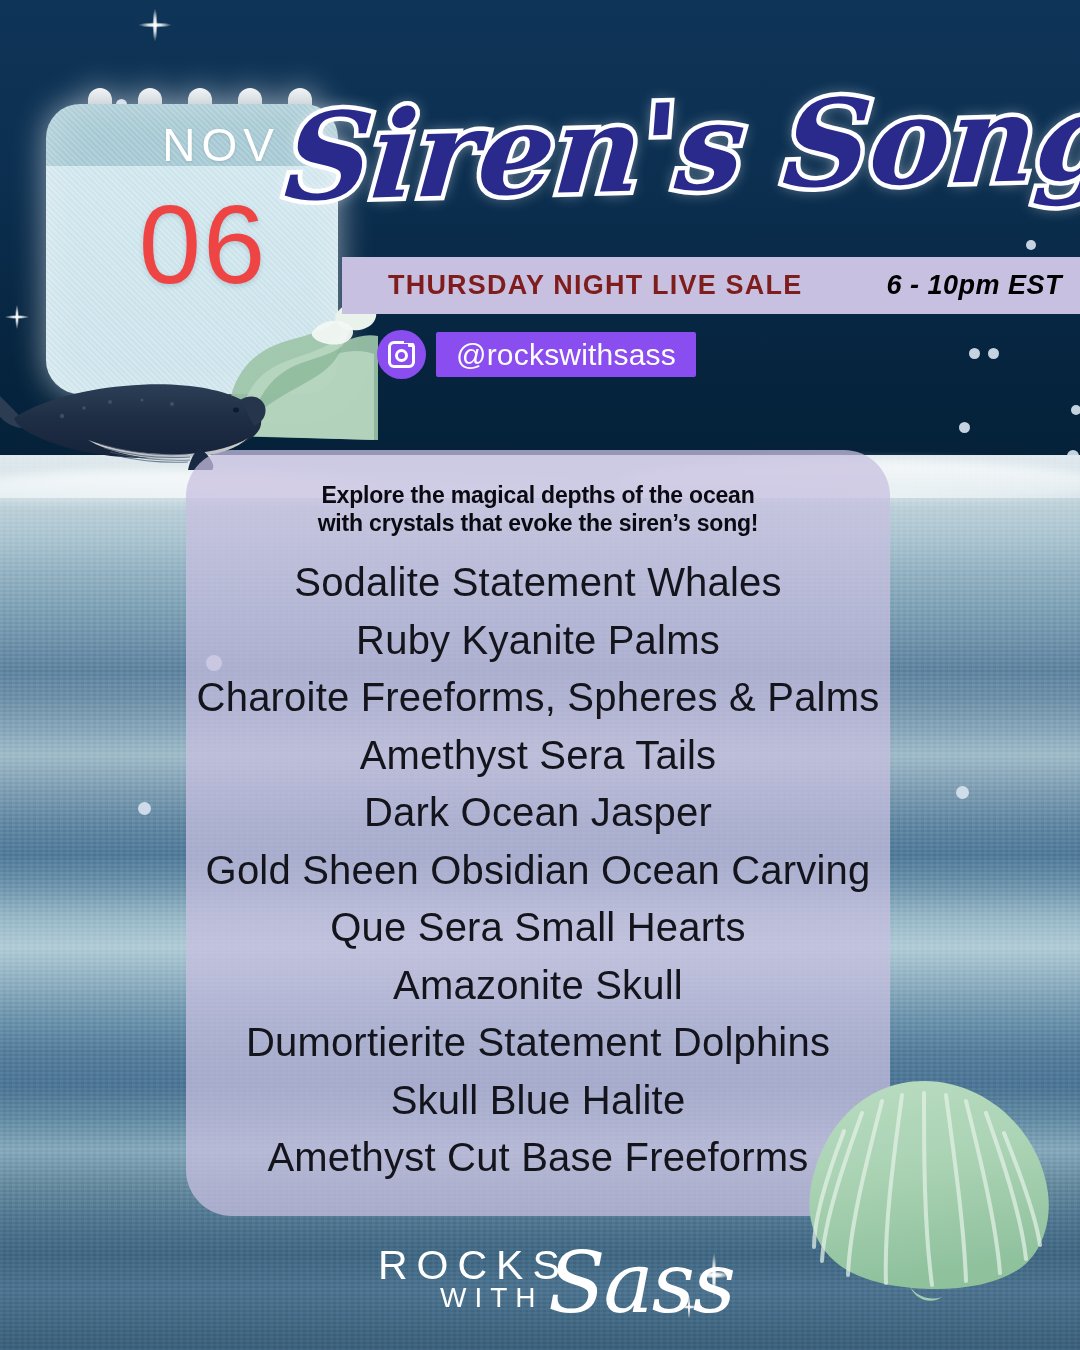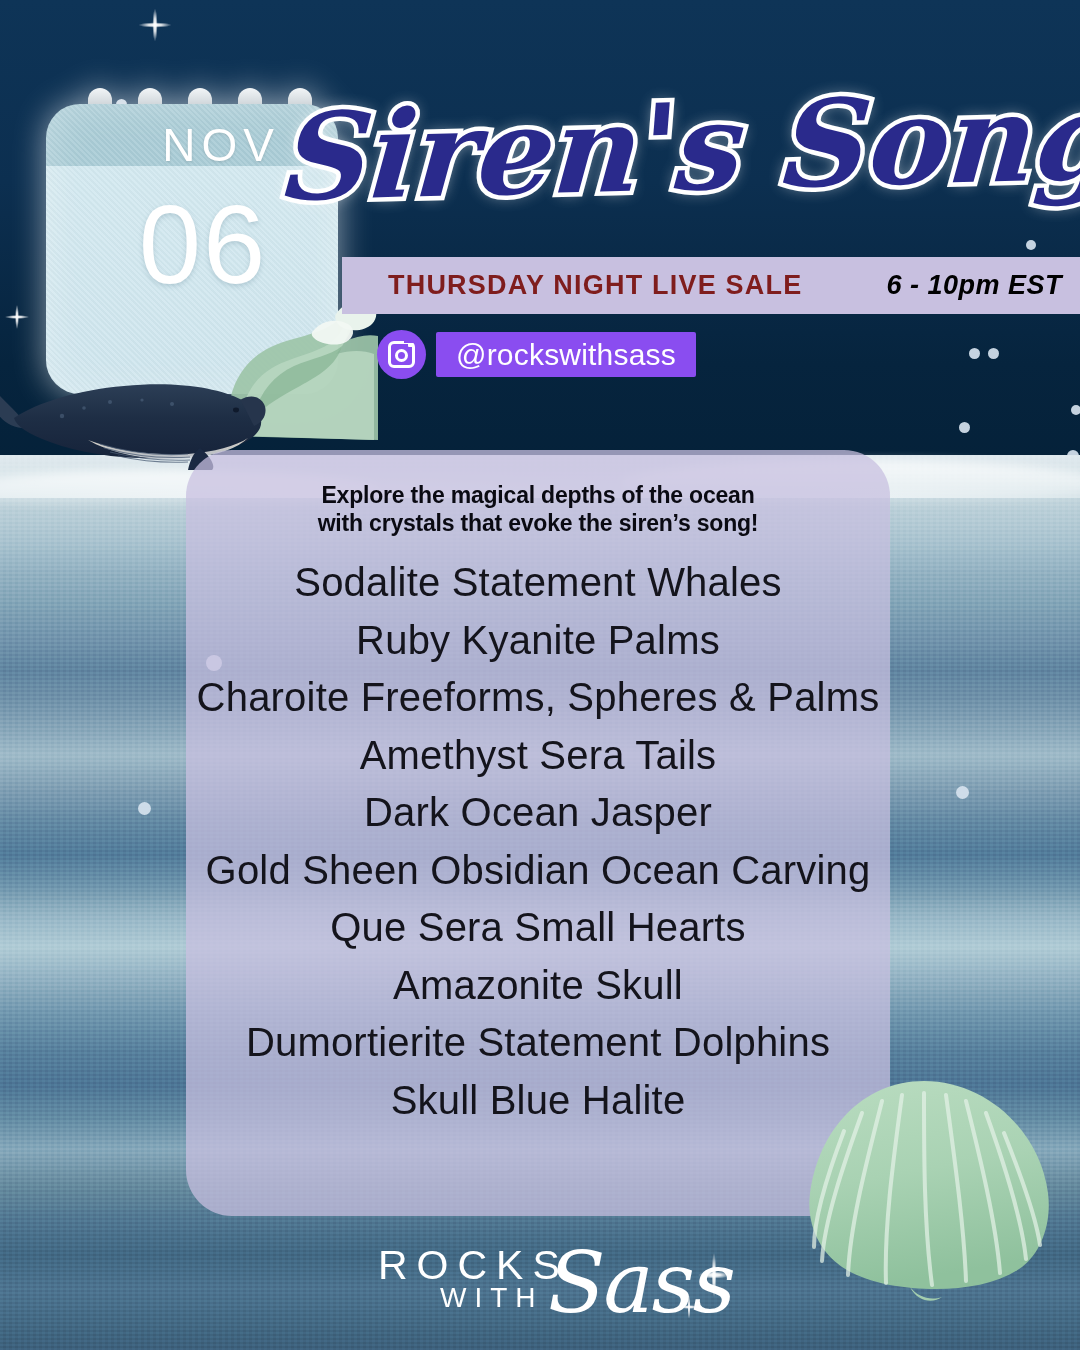"06" .cal-day { color: #ffffff -> #ef4444 }
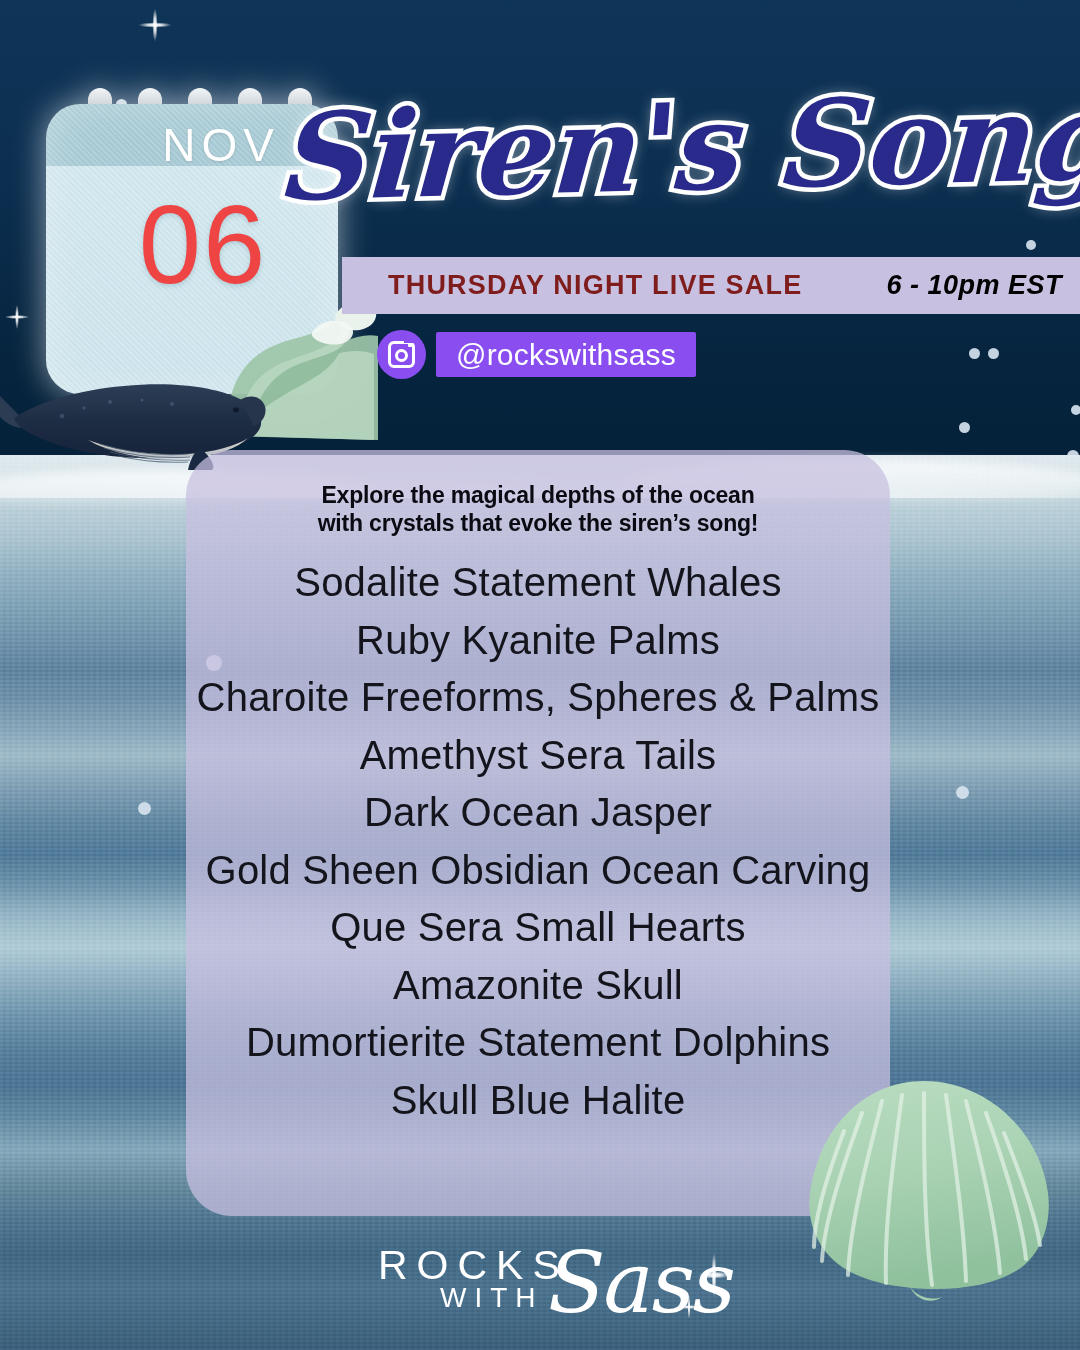"Amethyst Cut Base Freeforms" div.list-item { html: none -> <div>Amethyst Cut Base Freeforms</div> }
